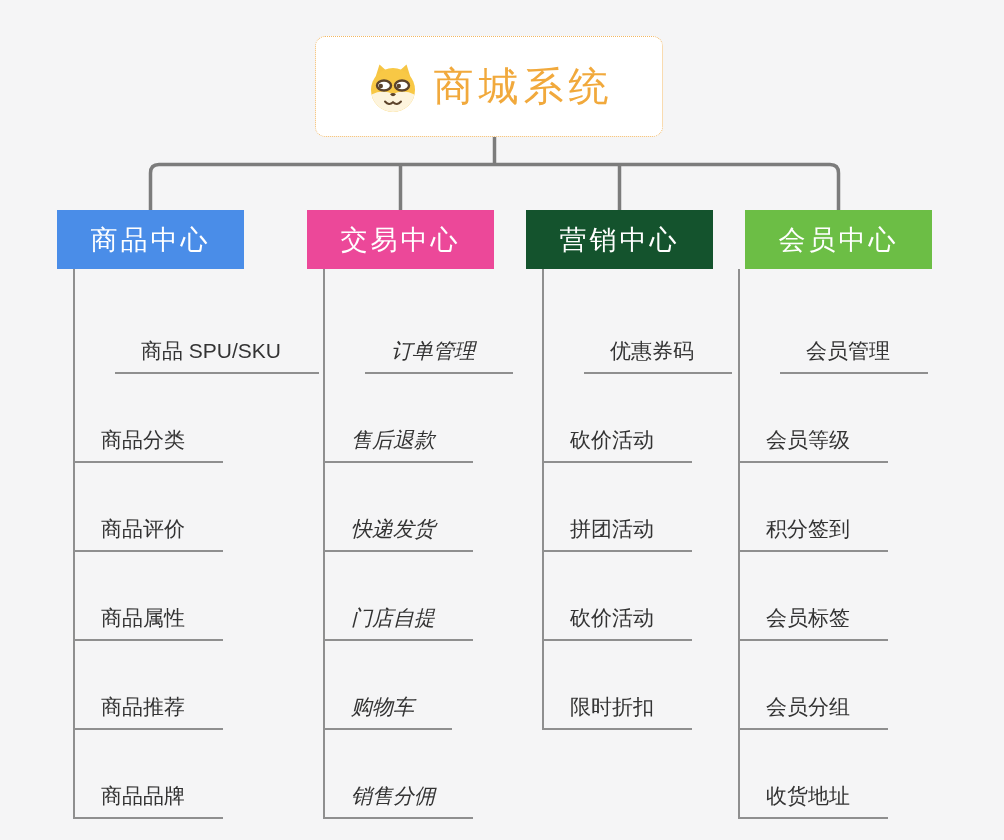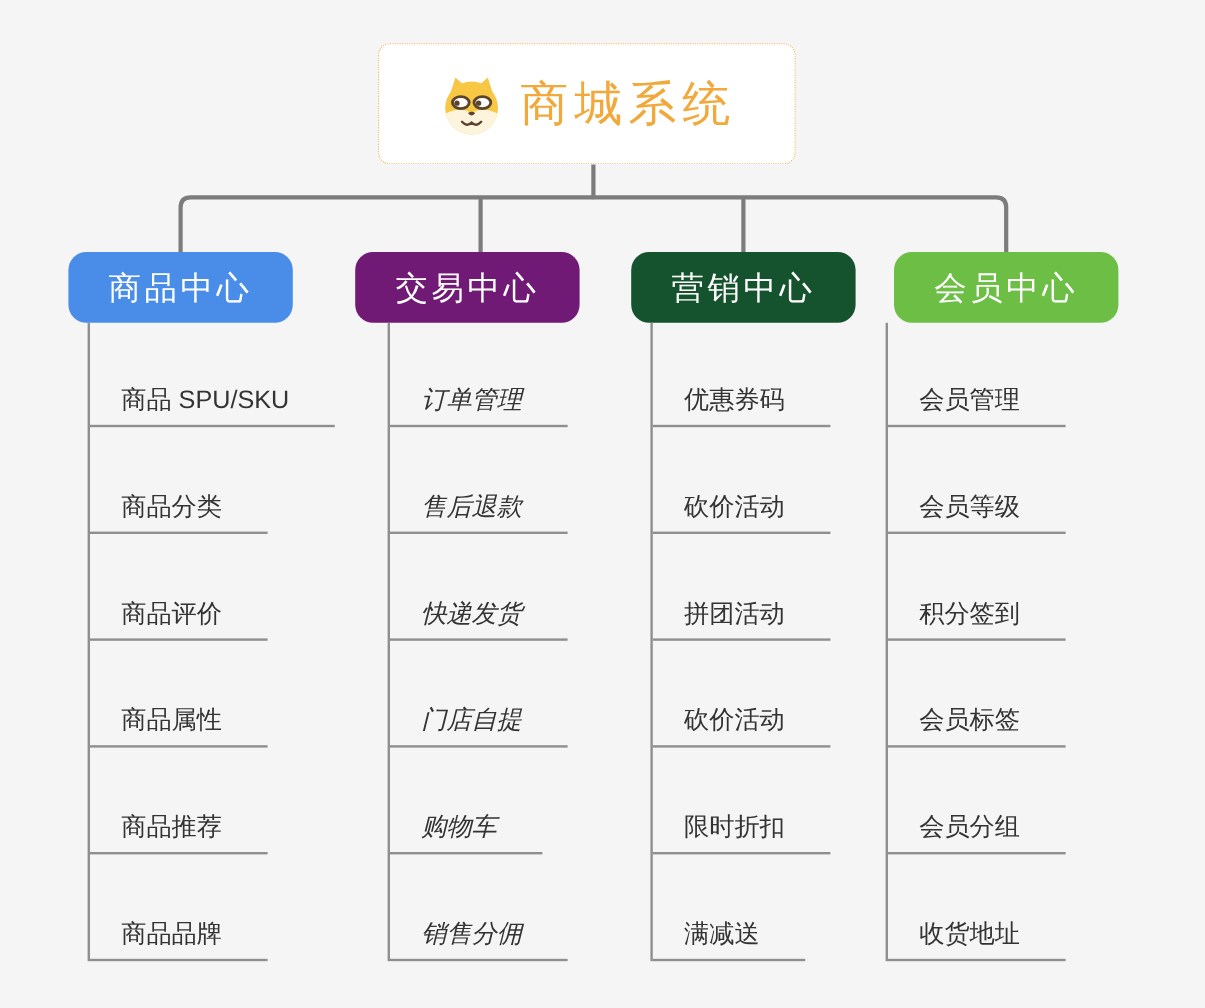"商品中心" .branch { border-radius: 15px -> 0 }
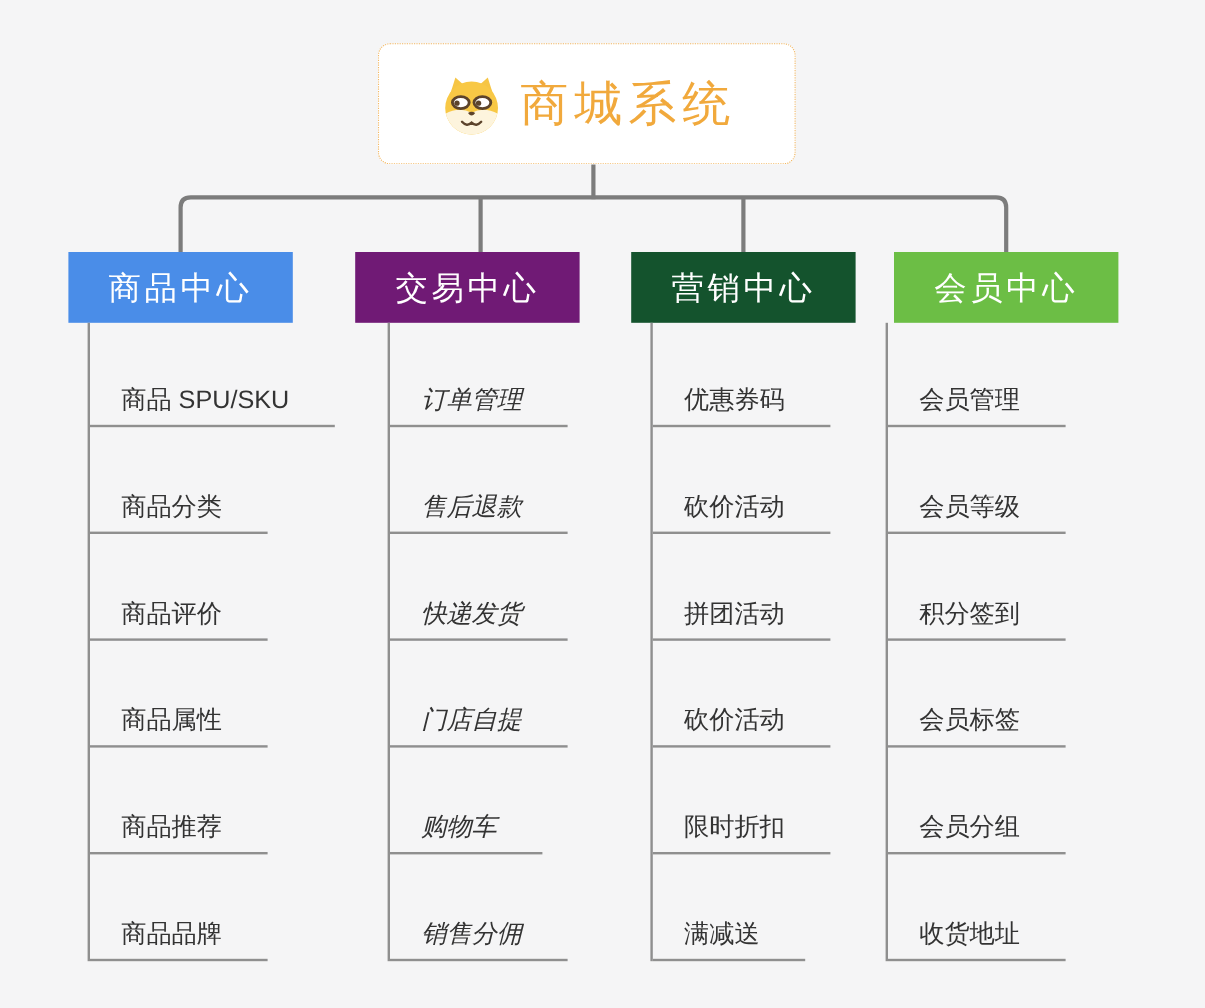"交易中心" .b1 { background: #701a75 -> #ec4899; left: 296px -> 307px }
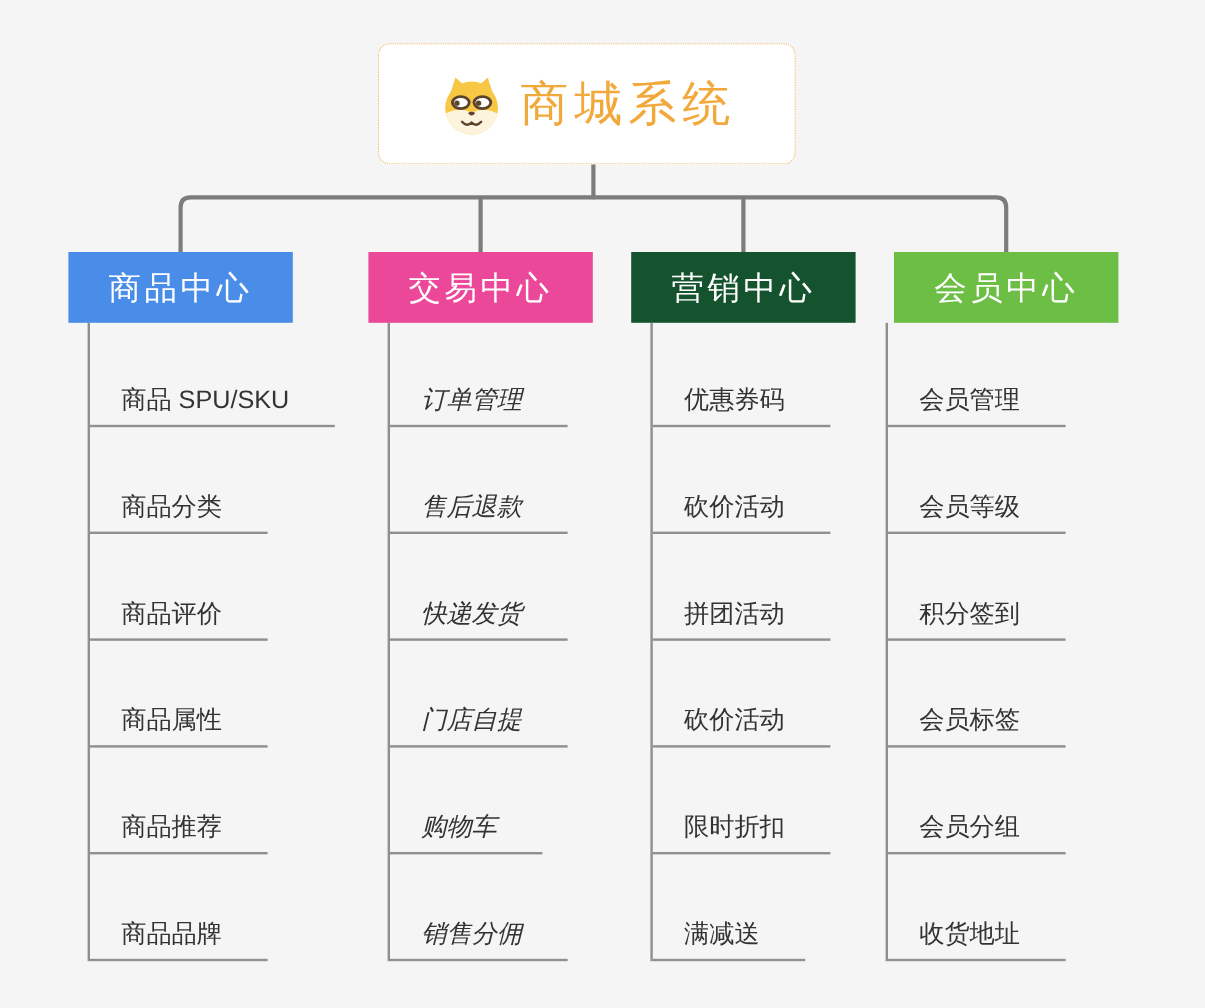"商品 SPU/SKU" .leaf:first-child { height: 87px -> 105px; margin-left: none -> 40px }
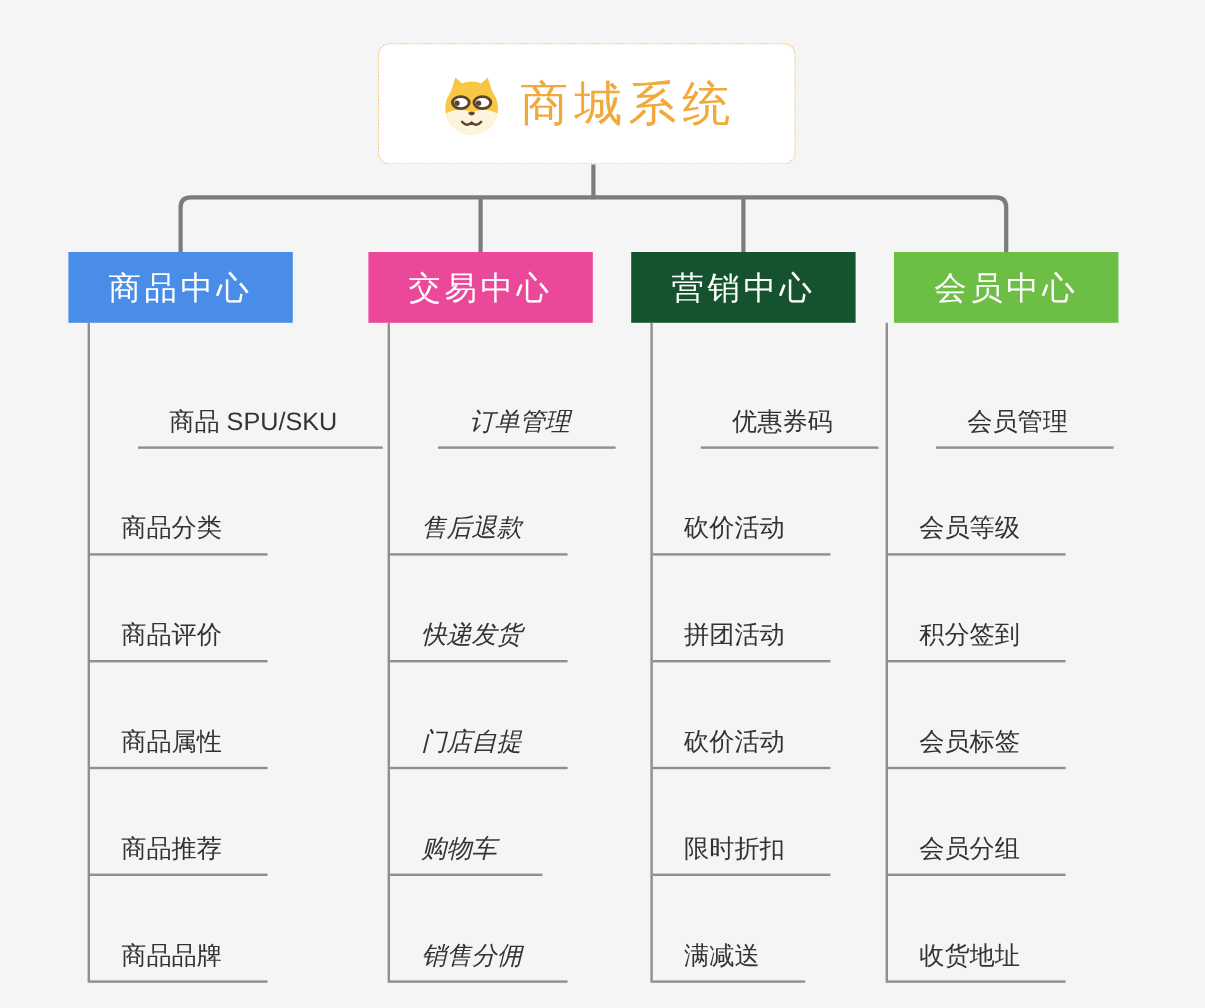"满减送" div.leaf { html: <div> <span>满减送</span> </div> -> none }
